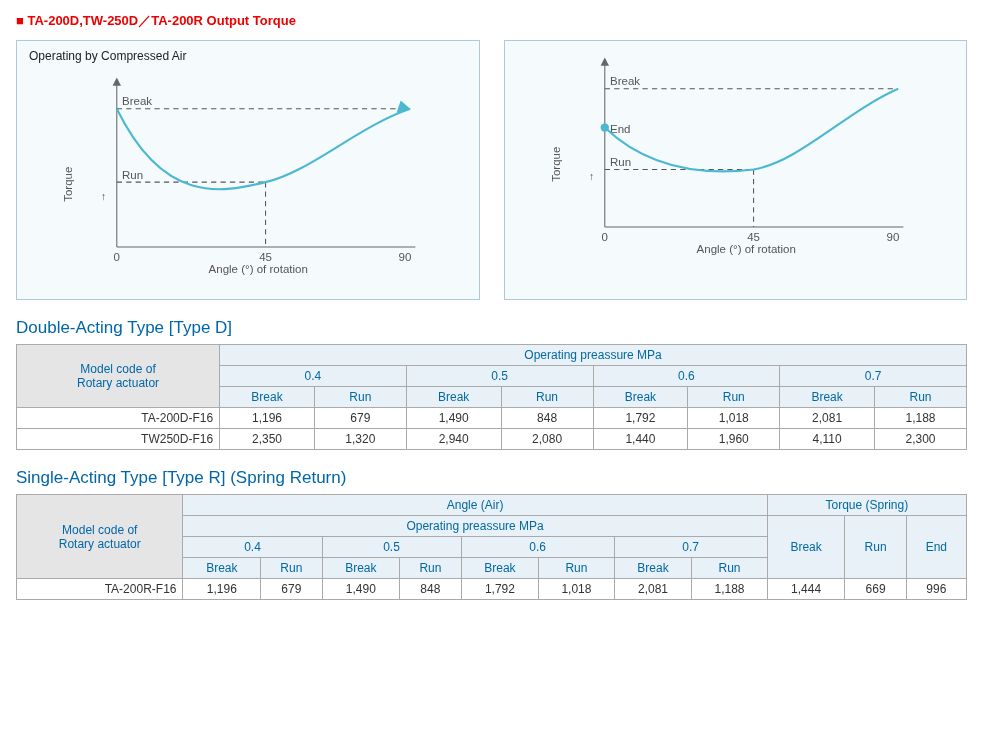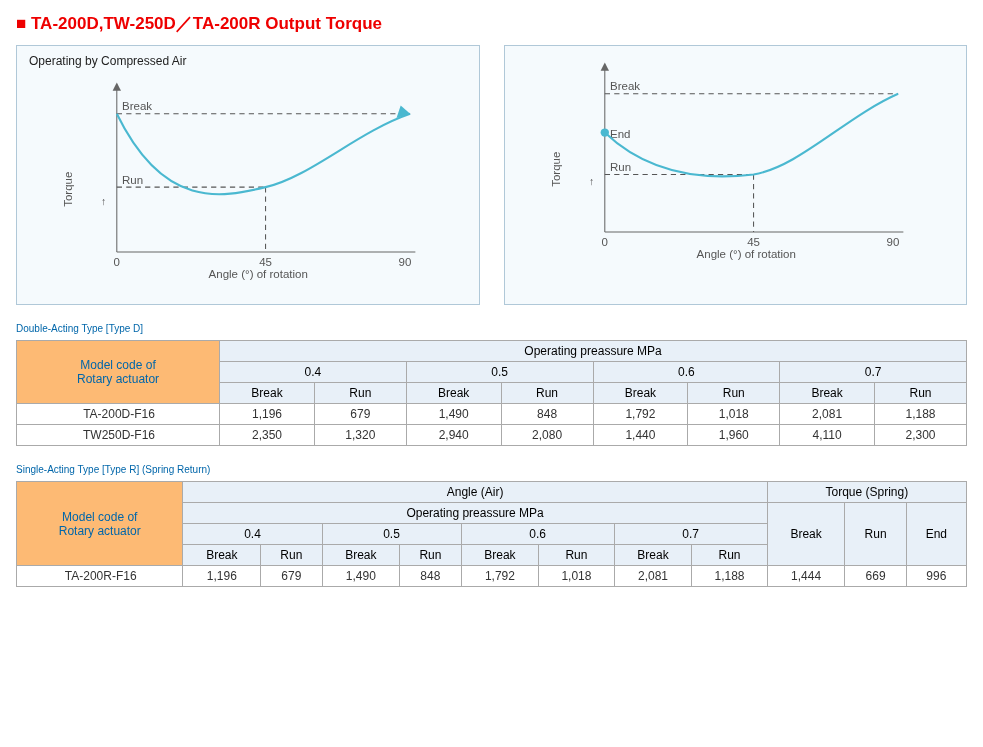"■ TA-200D,TW-250D／TA-200R Output Torque" .page-title { font-size: 17px -> 13px }
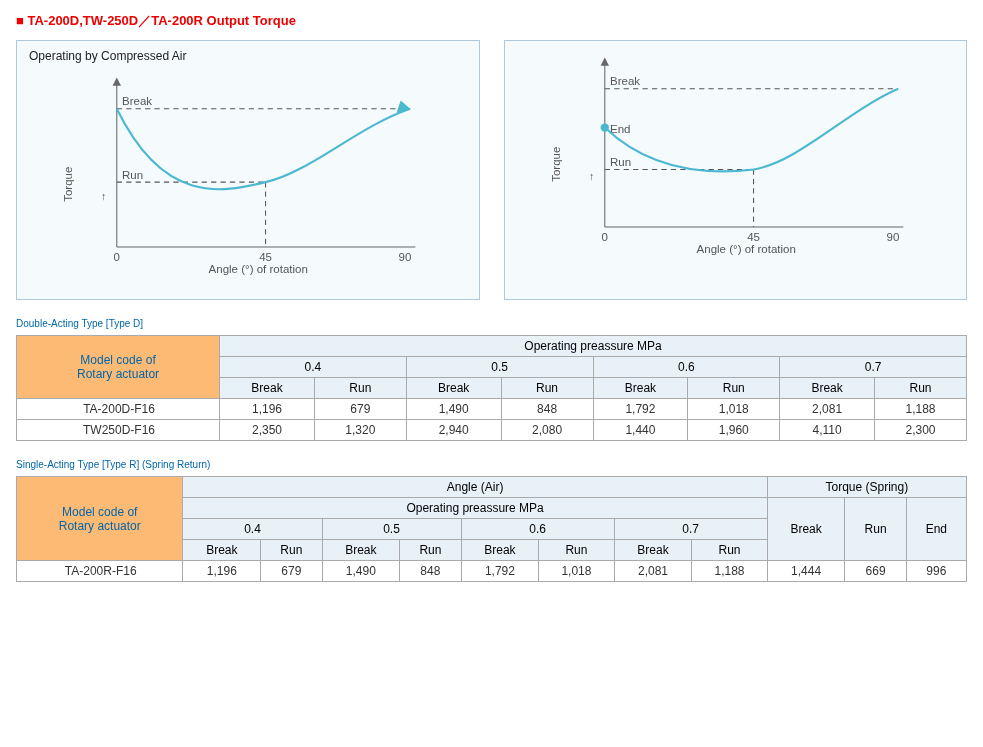"Double-Acting Type [Type D]" .section-title { font-size: 10px -> 17px }
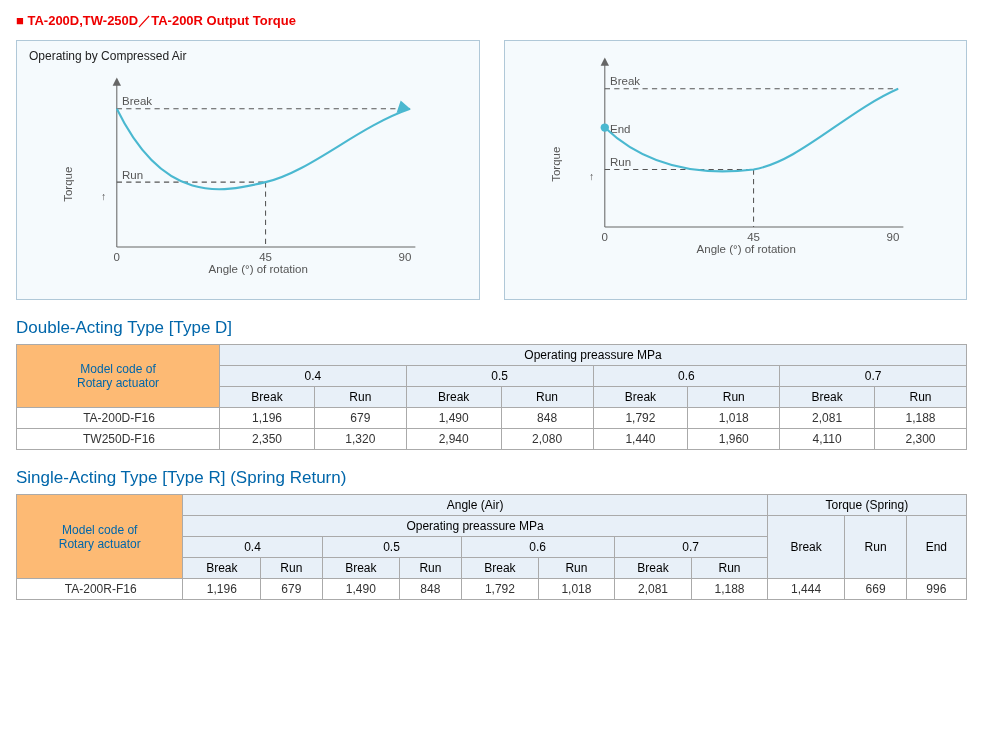"Operating preassure MPa" .data-table th { color: #000000 -> #0369a1 }
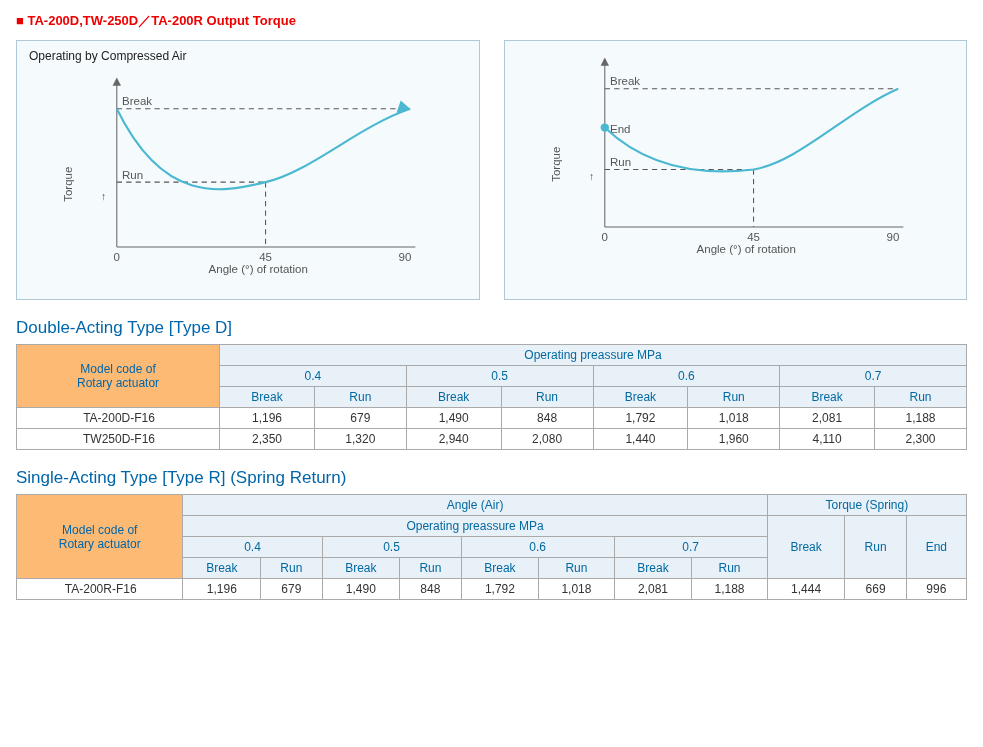"Model code of" .data-table .model-header { background: #fdba74 -> #e5e5e5 }
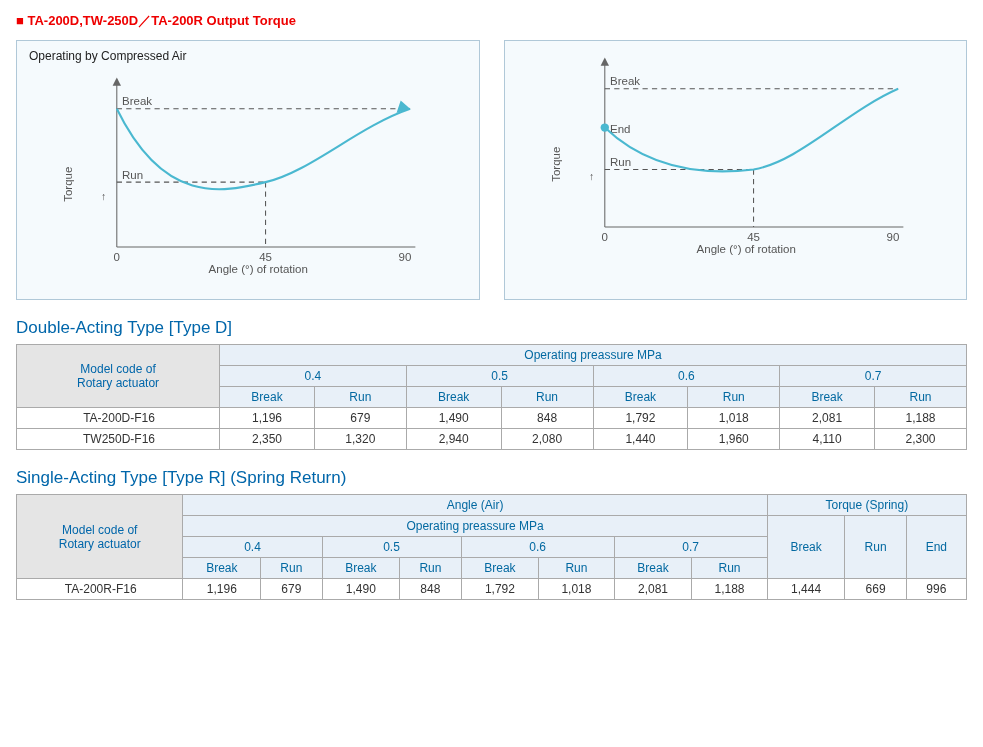"TA-200D-F16" .data-table .model-cell { text-align: center -> right }
